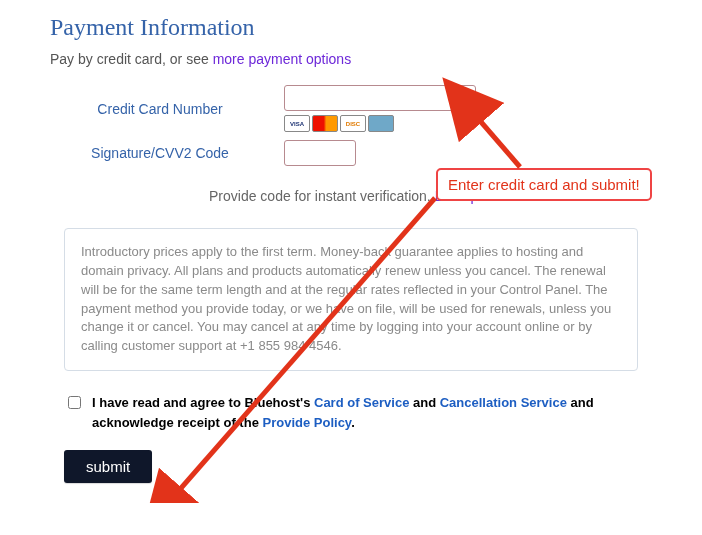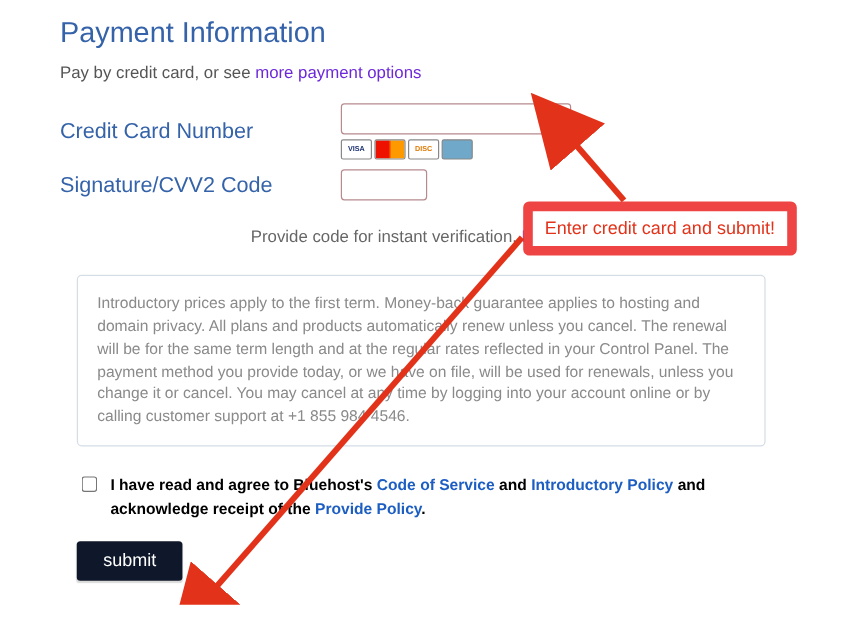"Payment Information" h1 { font-family: none -> Liberation Serif, serif }
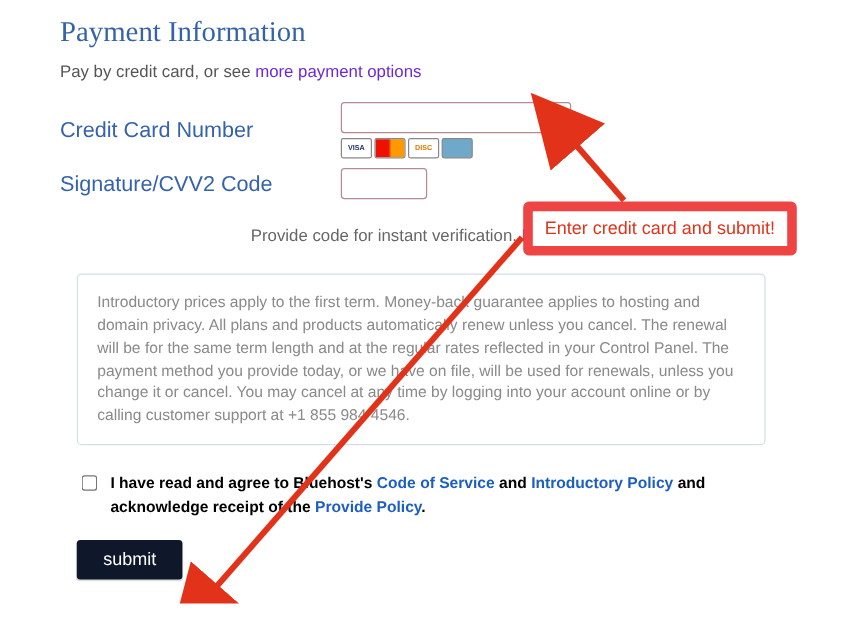"Credit Card Number" .lab { font-size: 18px -> 14px; text-align: left -> center }
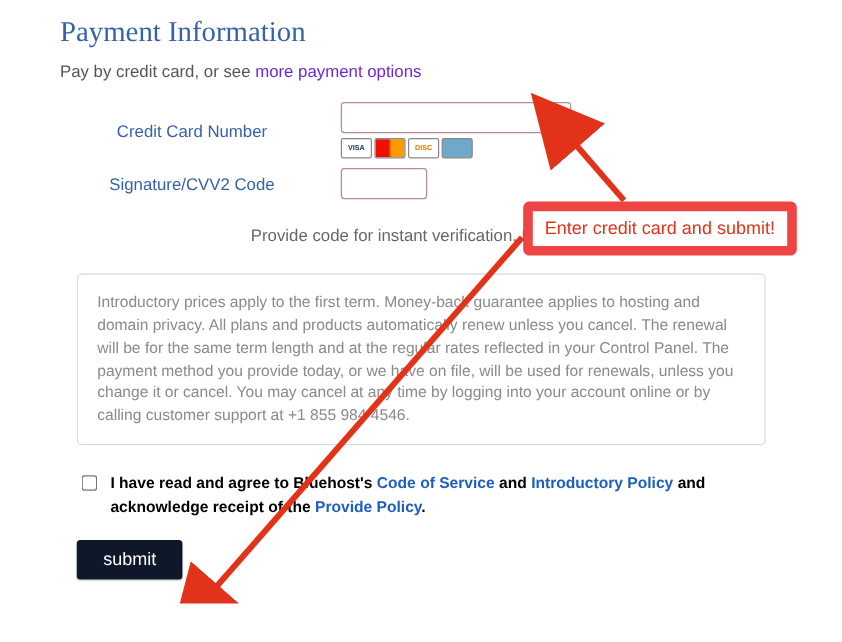"Enter credit card and submit!" .callout { border: 8px solid #ef4444 -> 2px solid #ef4444 }
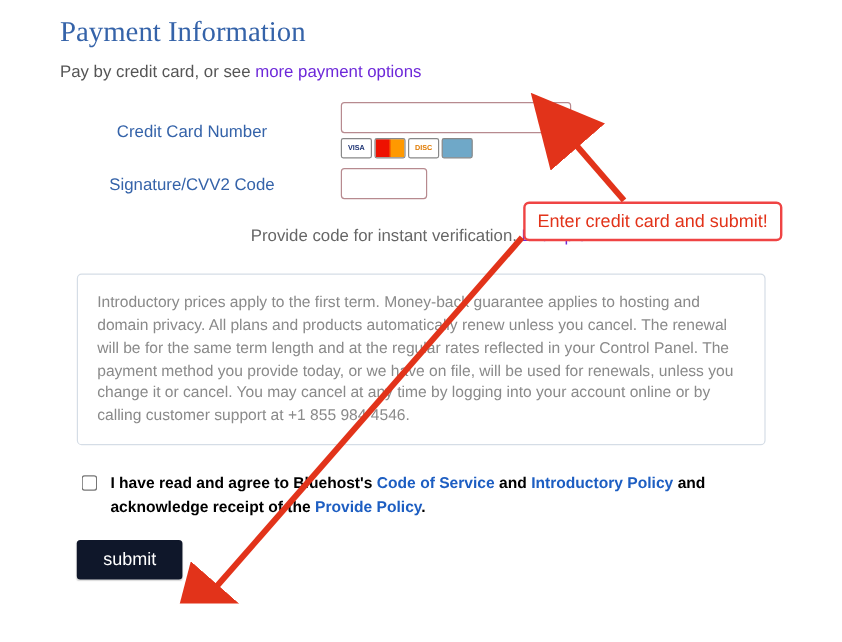"Code of Service" a.bl { text: Code -> Card }
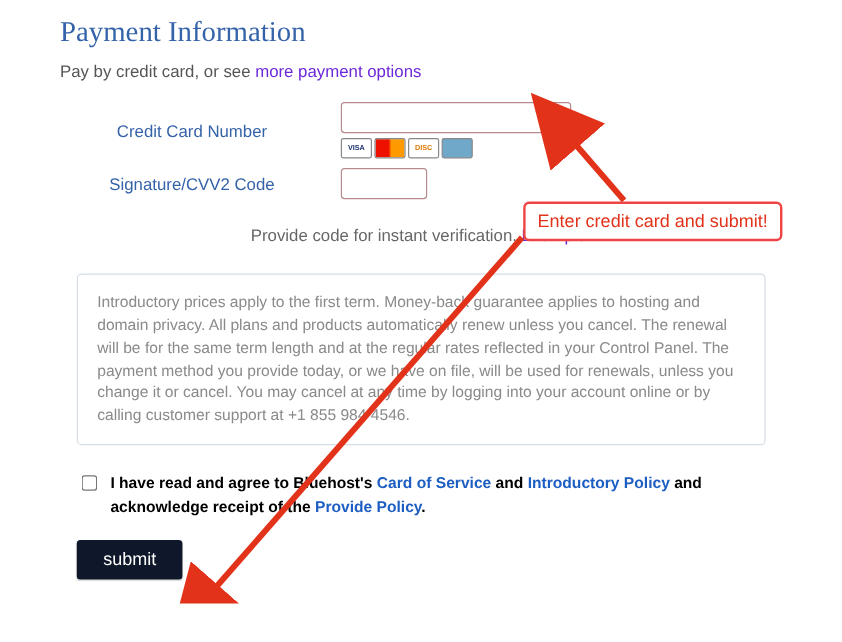"Introductory Policy" a.bl { text: Introductory Policy -> Cancellation Service }
